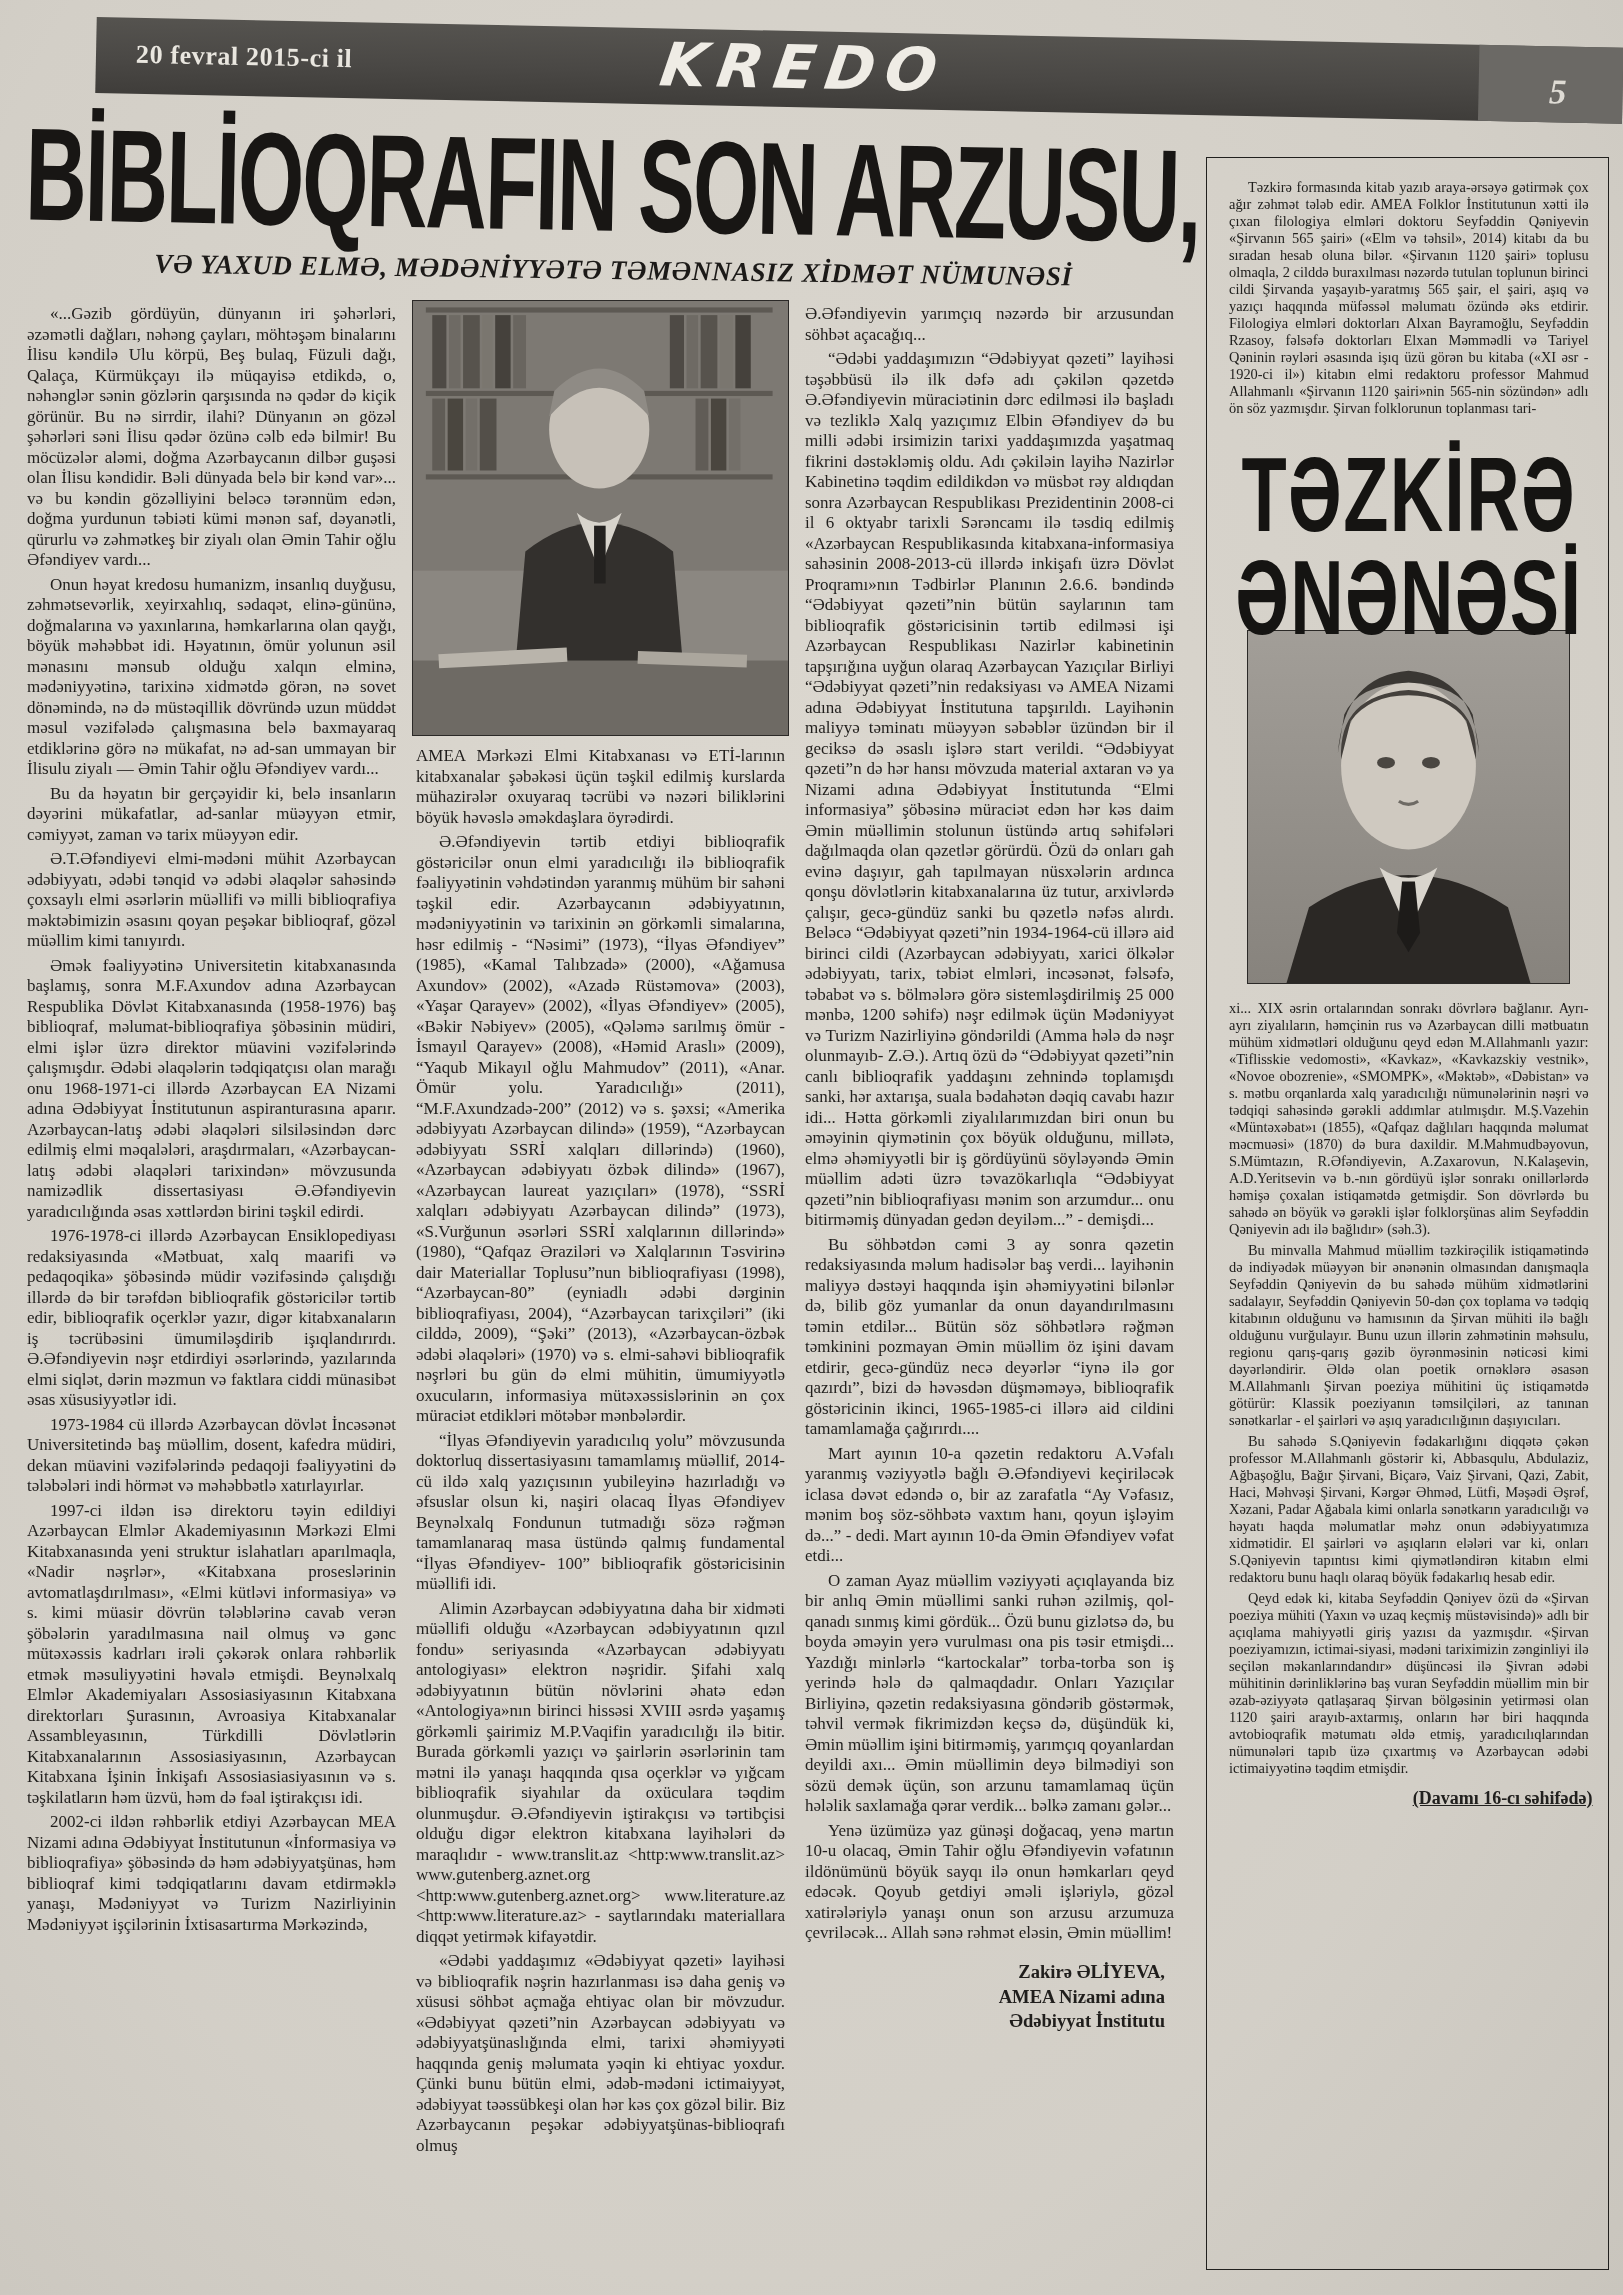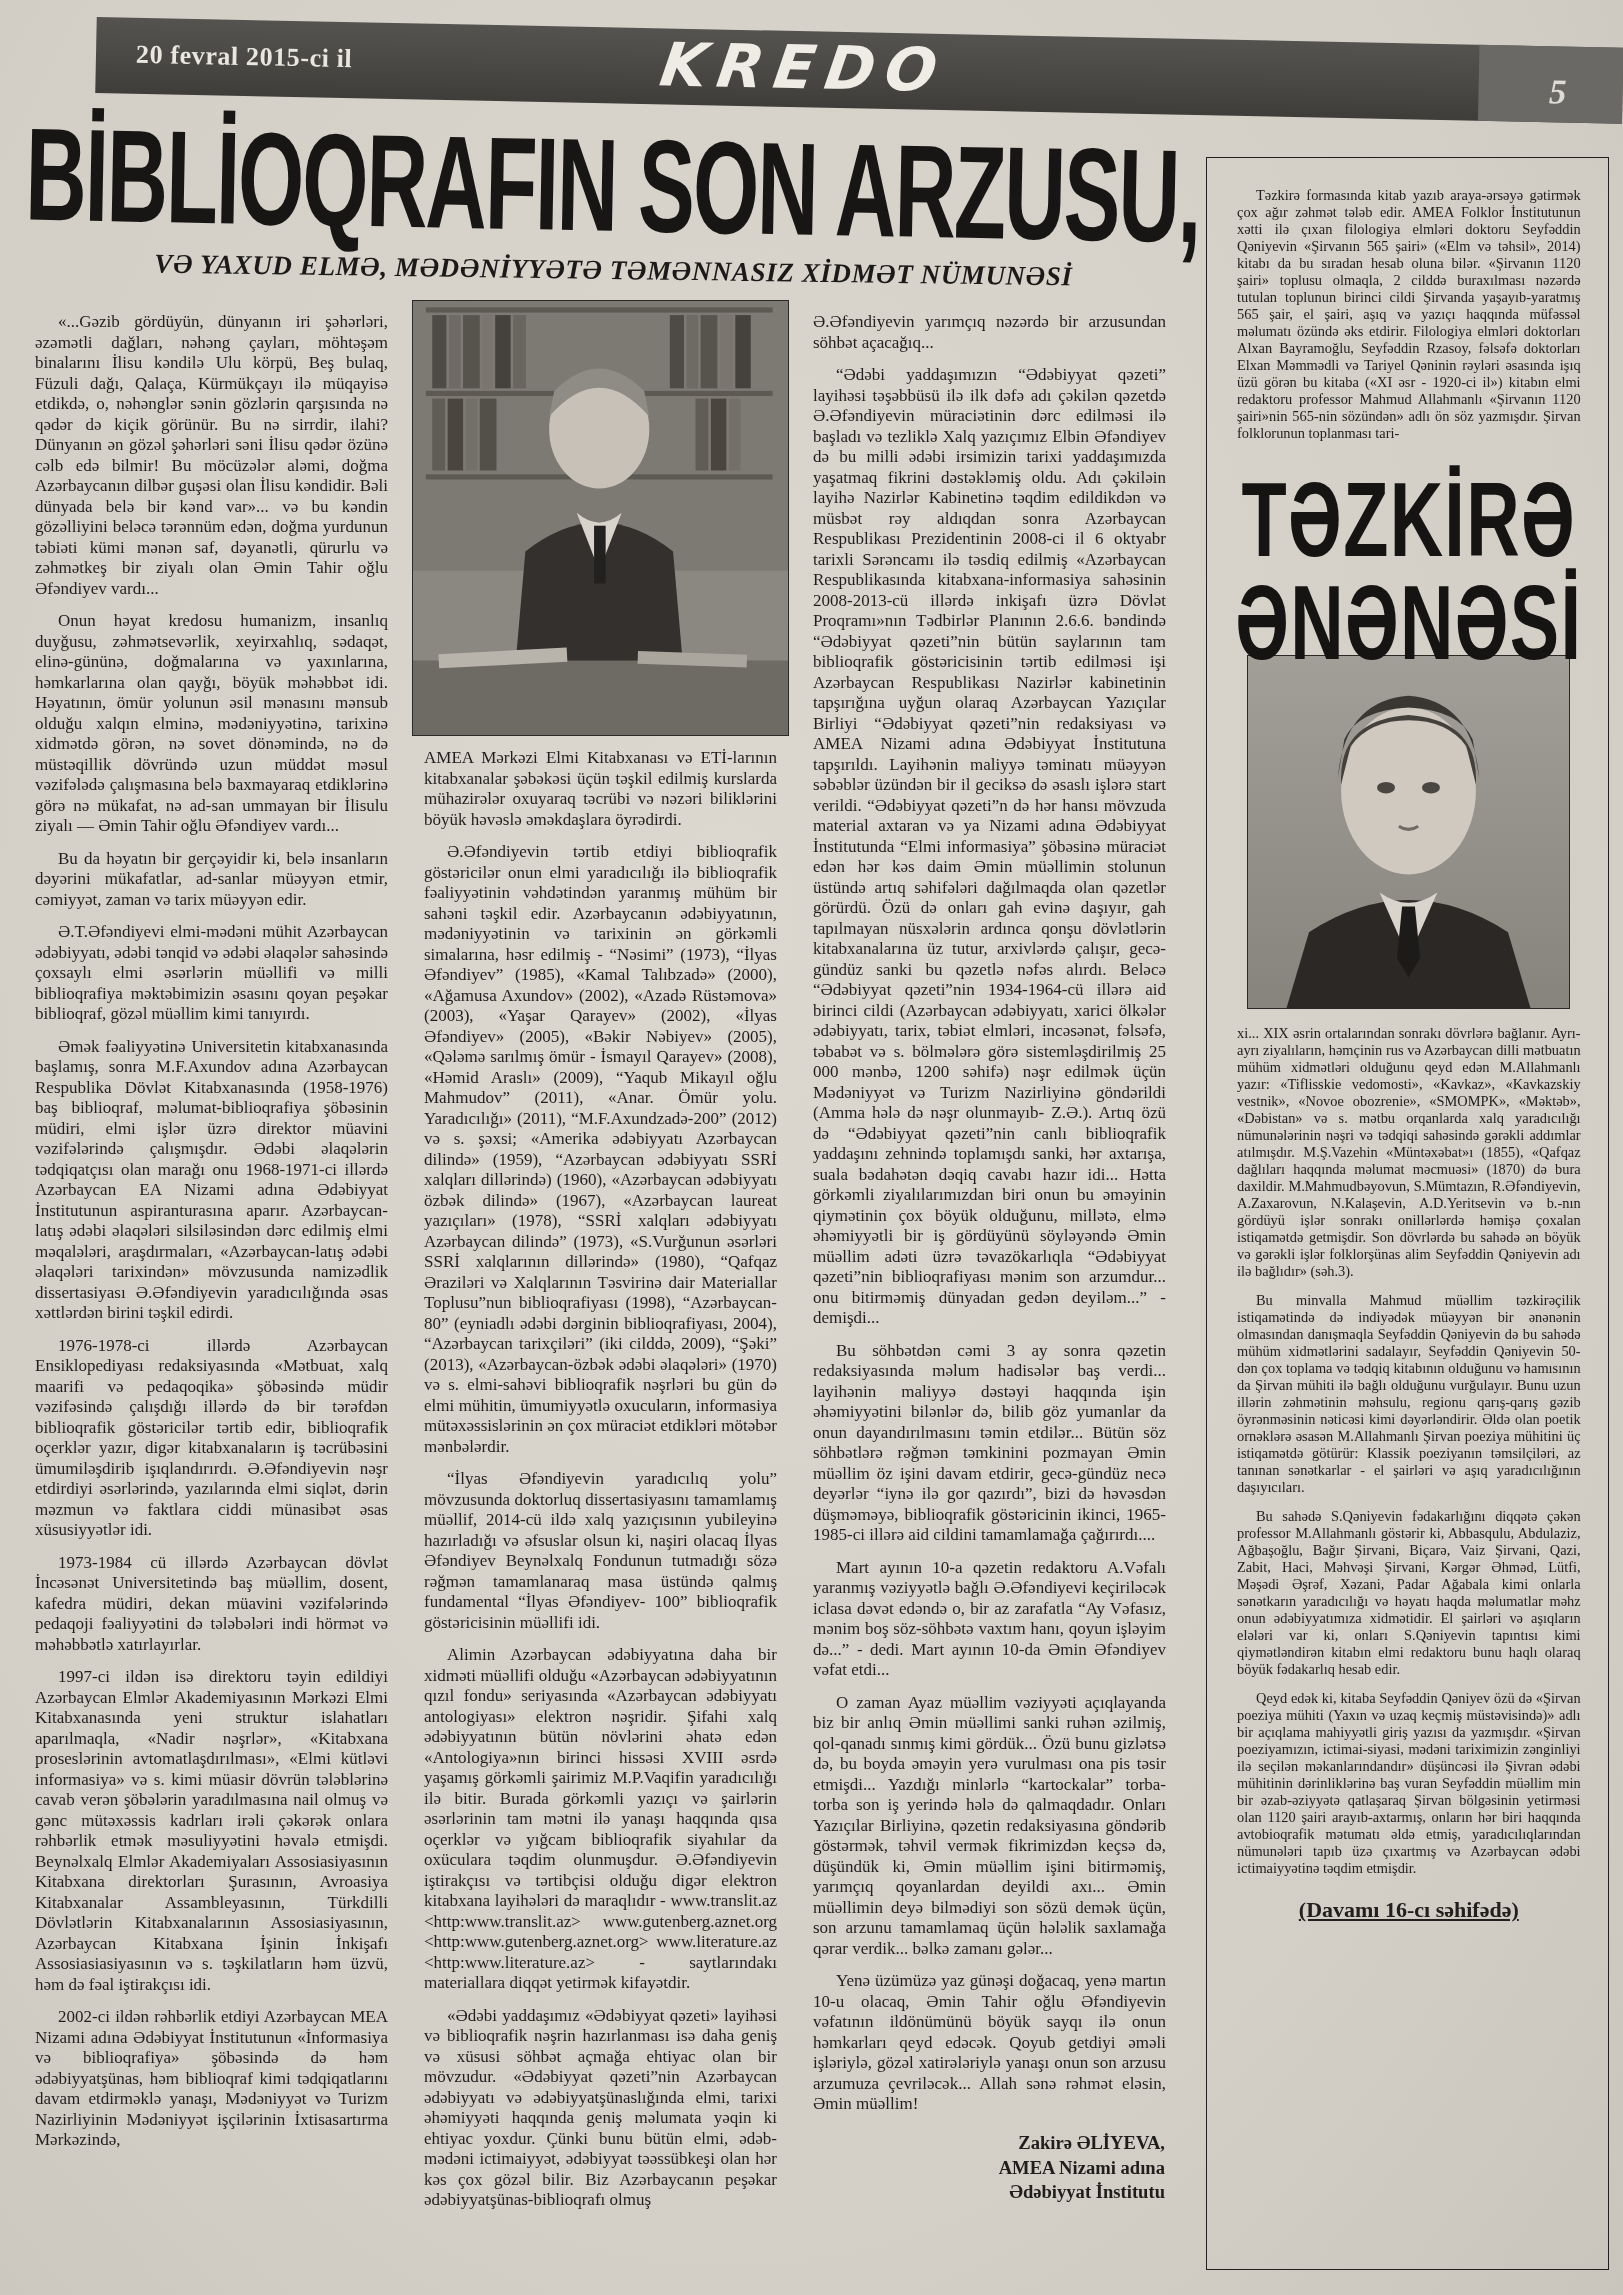"Təzkirə formasında kitab yazıb" .para { margin: 12px -> 4px }
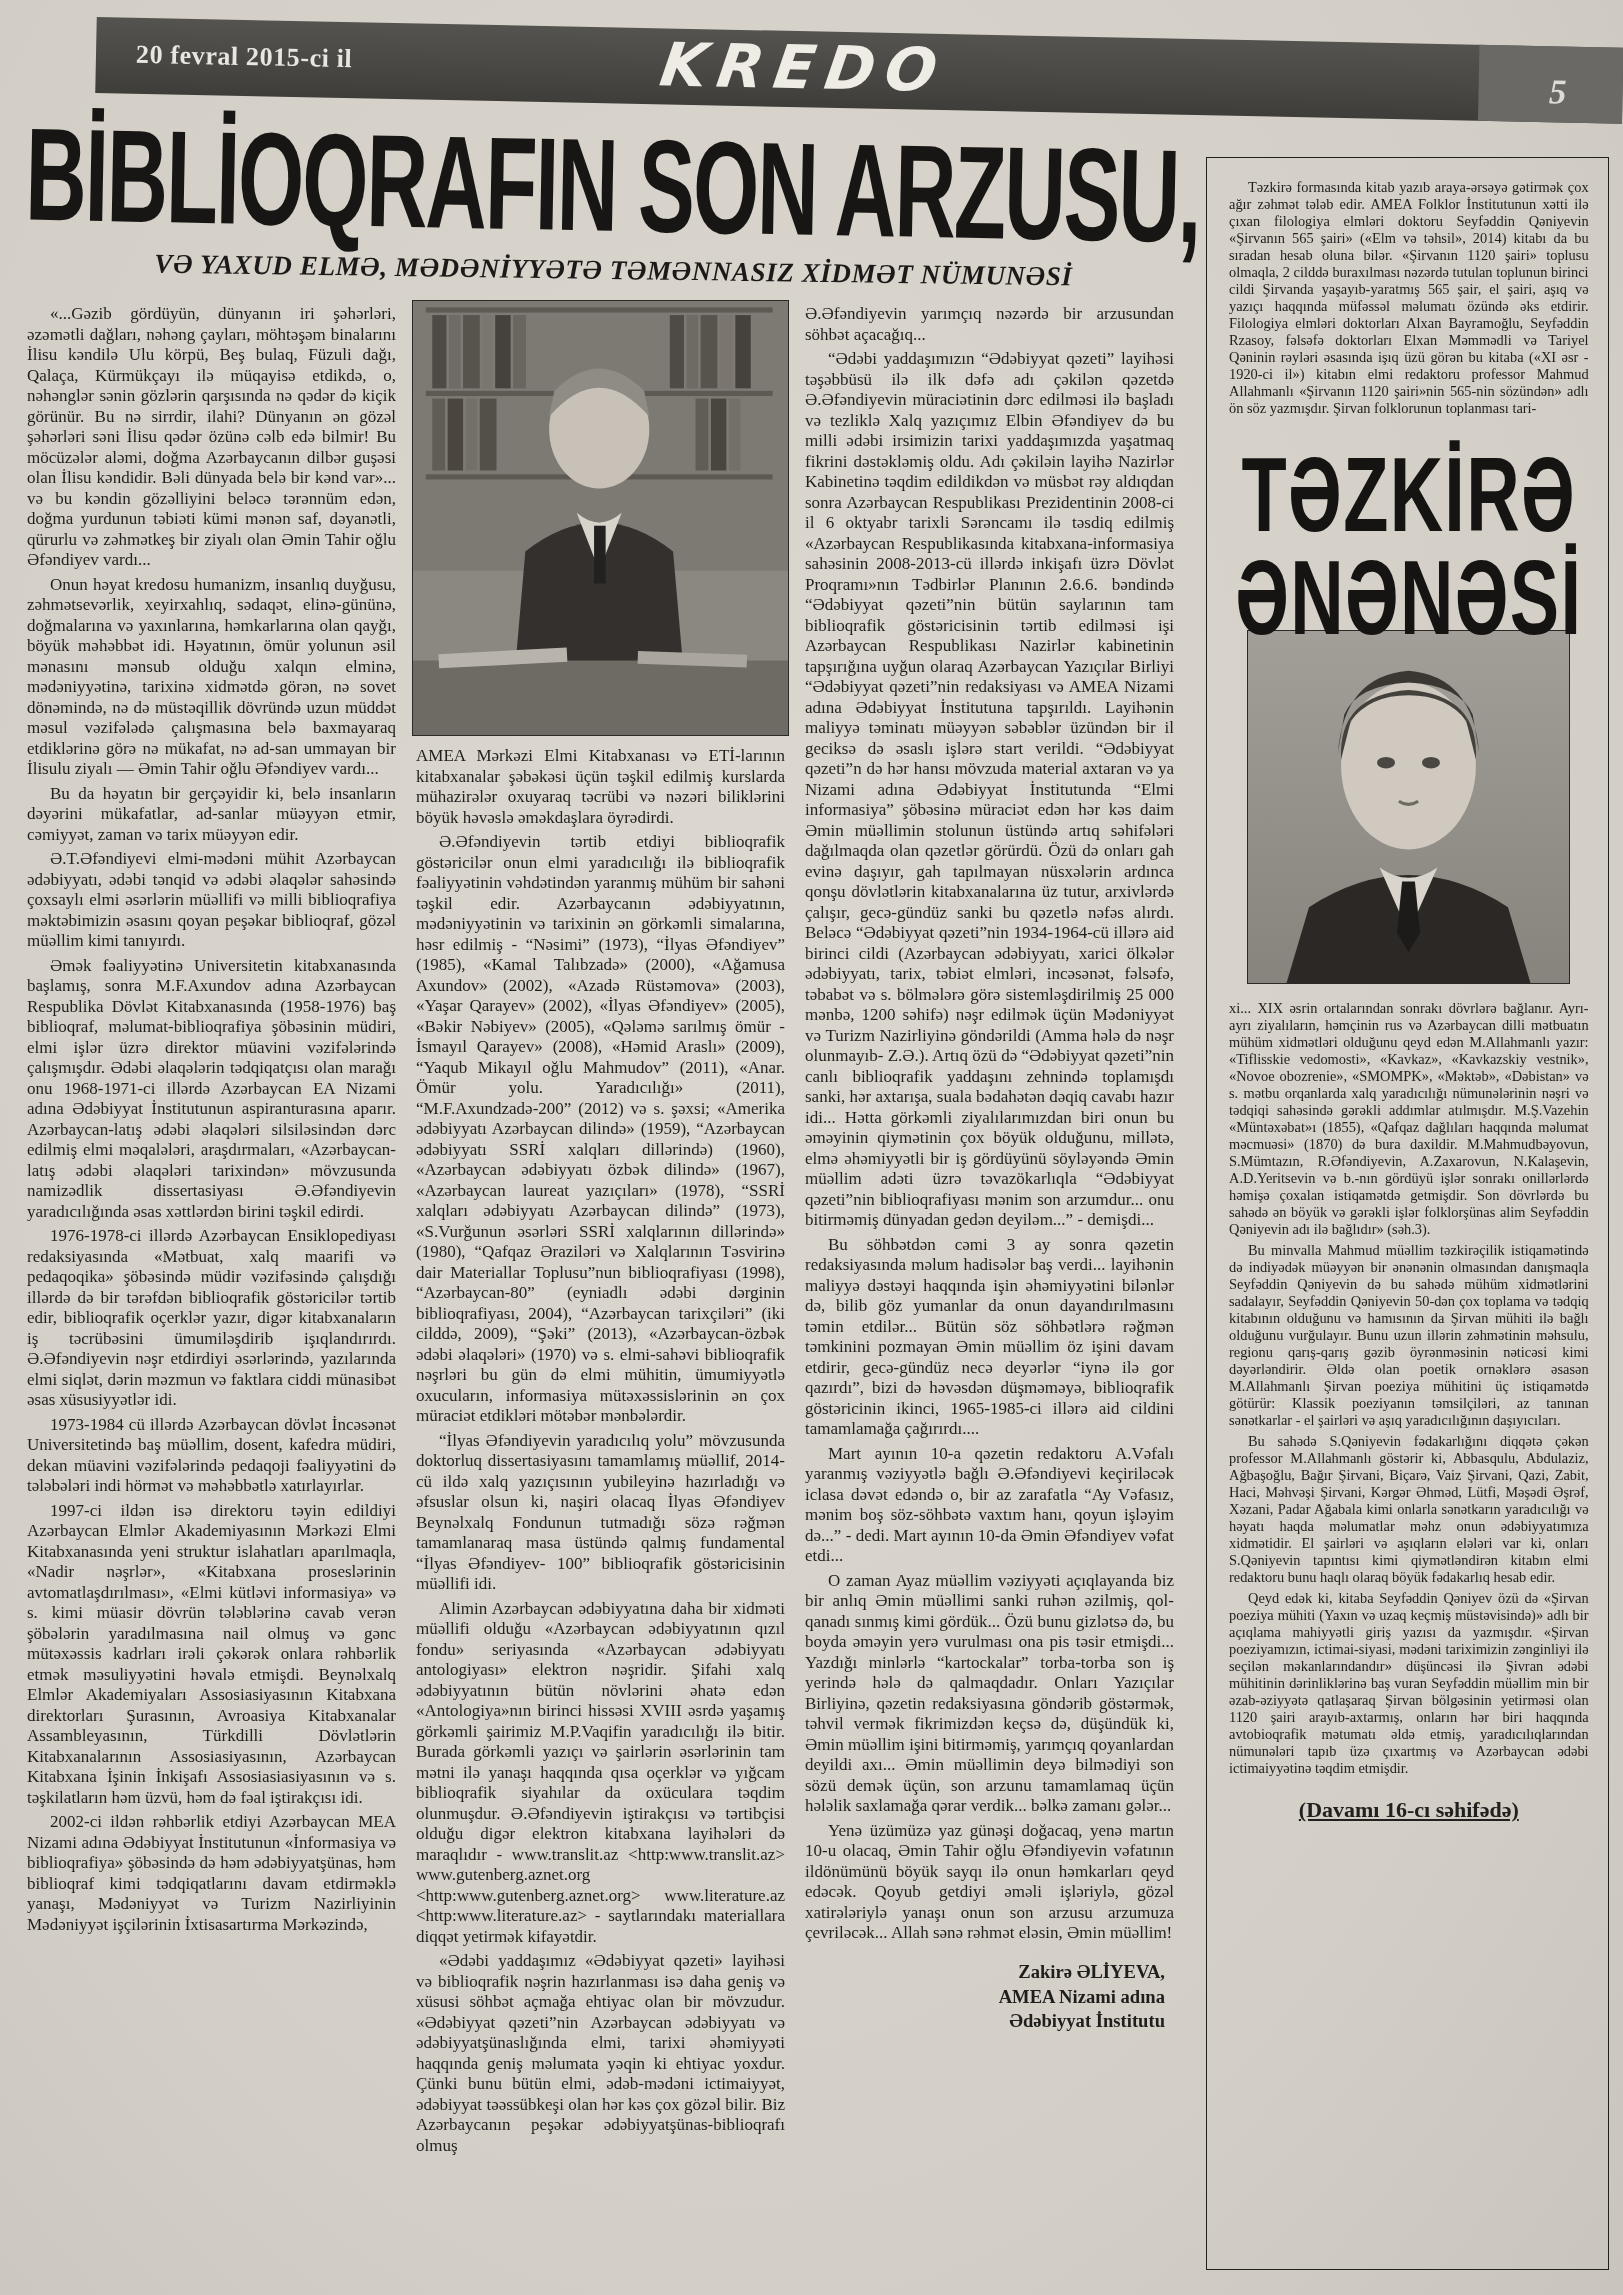"(Davamı 16-cı səhifədə)" .continuation { font-size: 22px -> 18px; margin-top: 24px -> 13px; text-align: center -> right }
